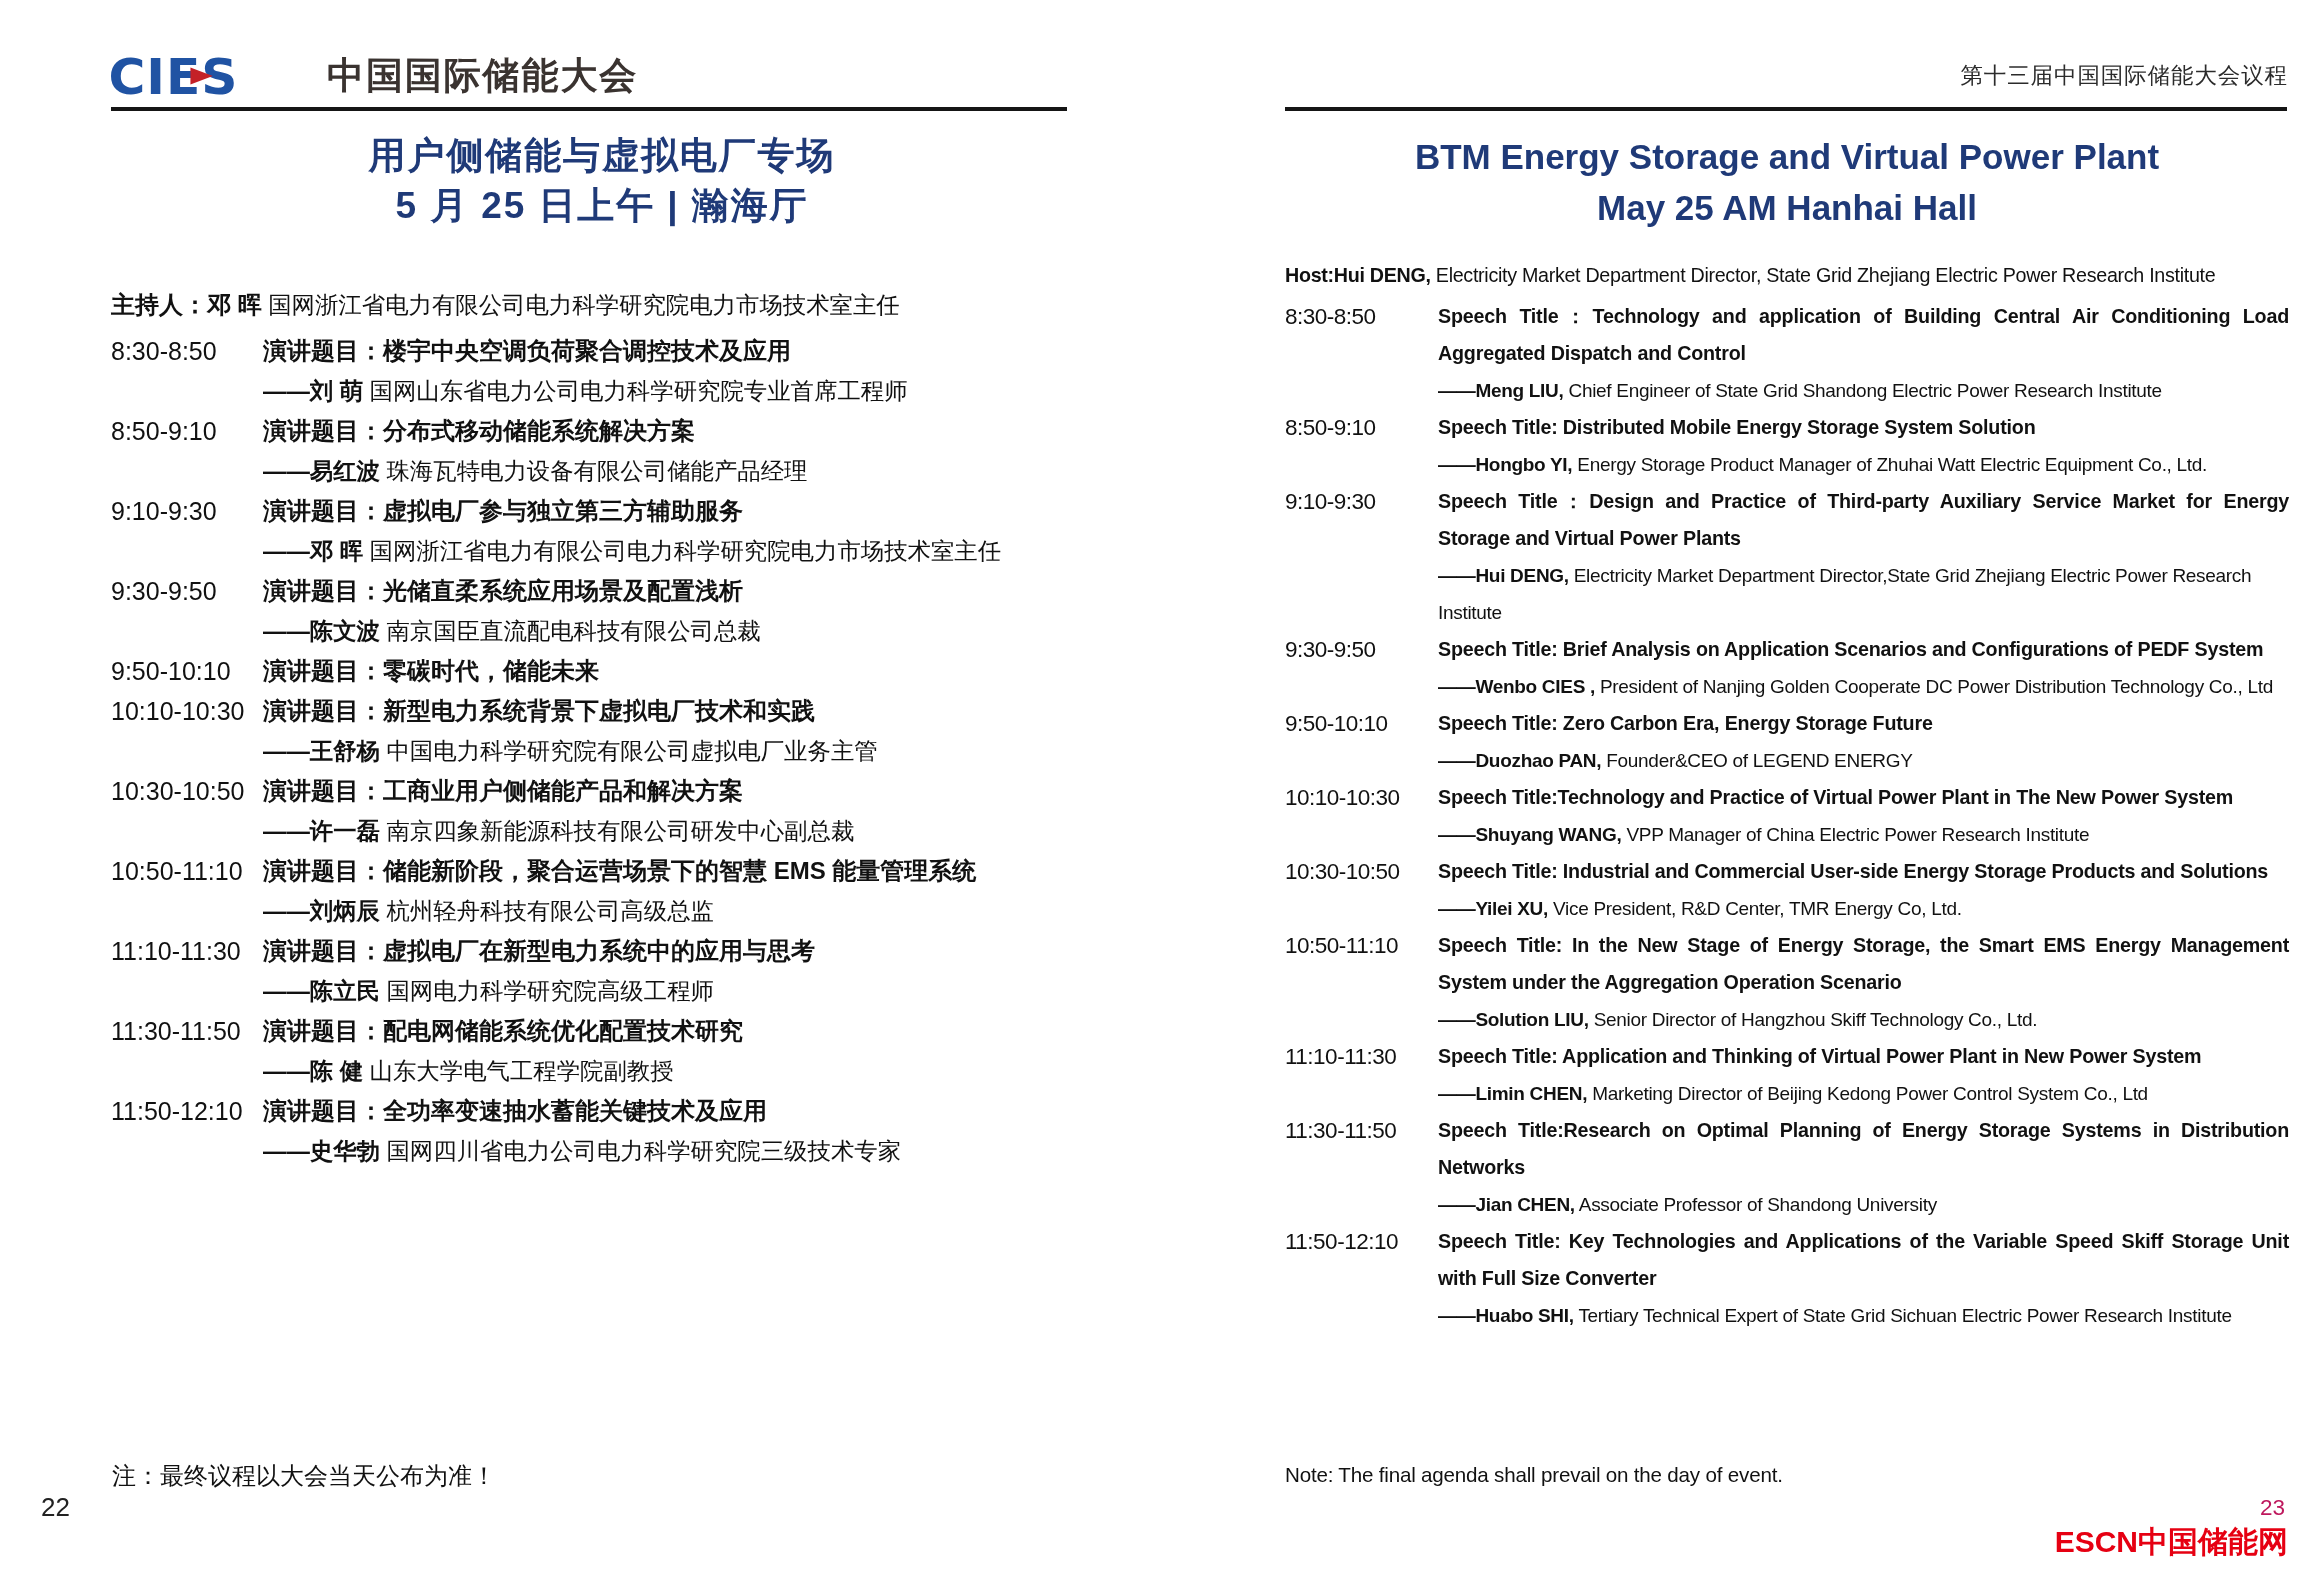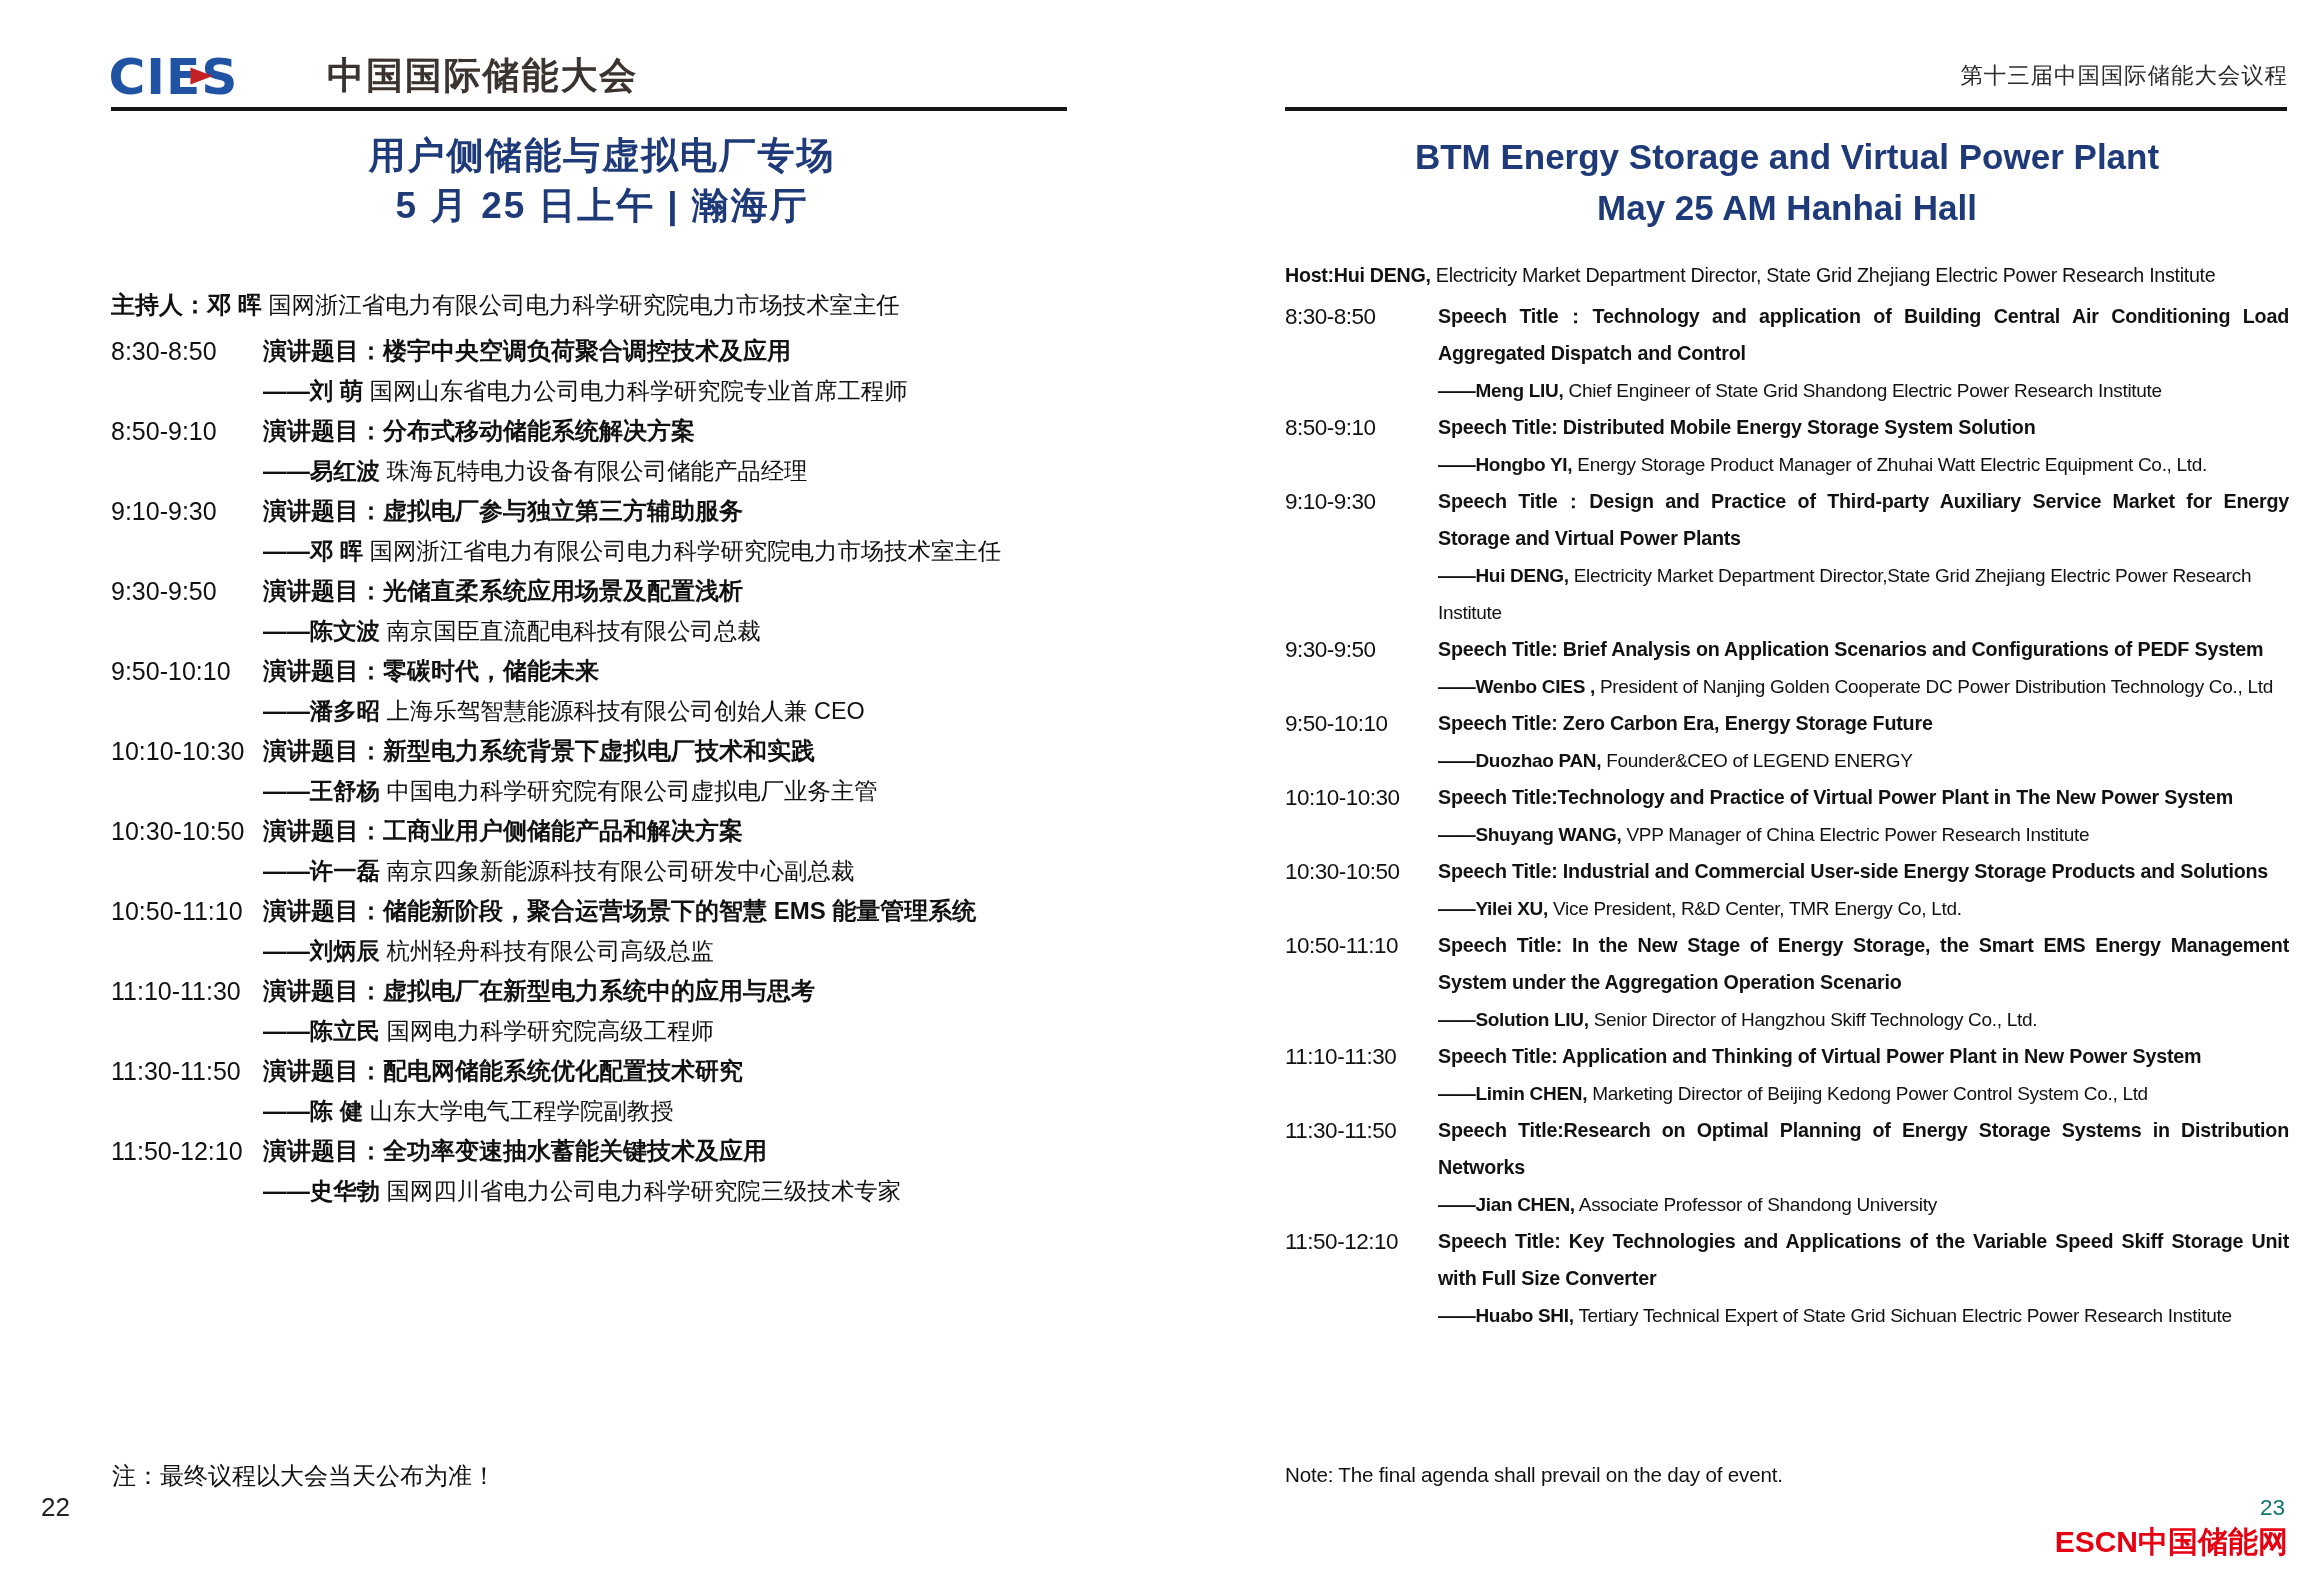"——潘多昭 上海乐驾智慧能源科技有限公司创始人兼 CEO" div.c { html: <div><b>——潘多昭</b> <span>上海乐驾智慧能源科技有限公司创始人兼 CEO</span></div> -> none }
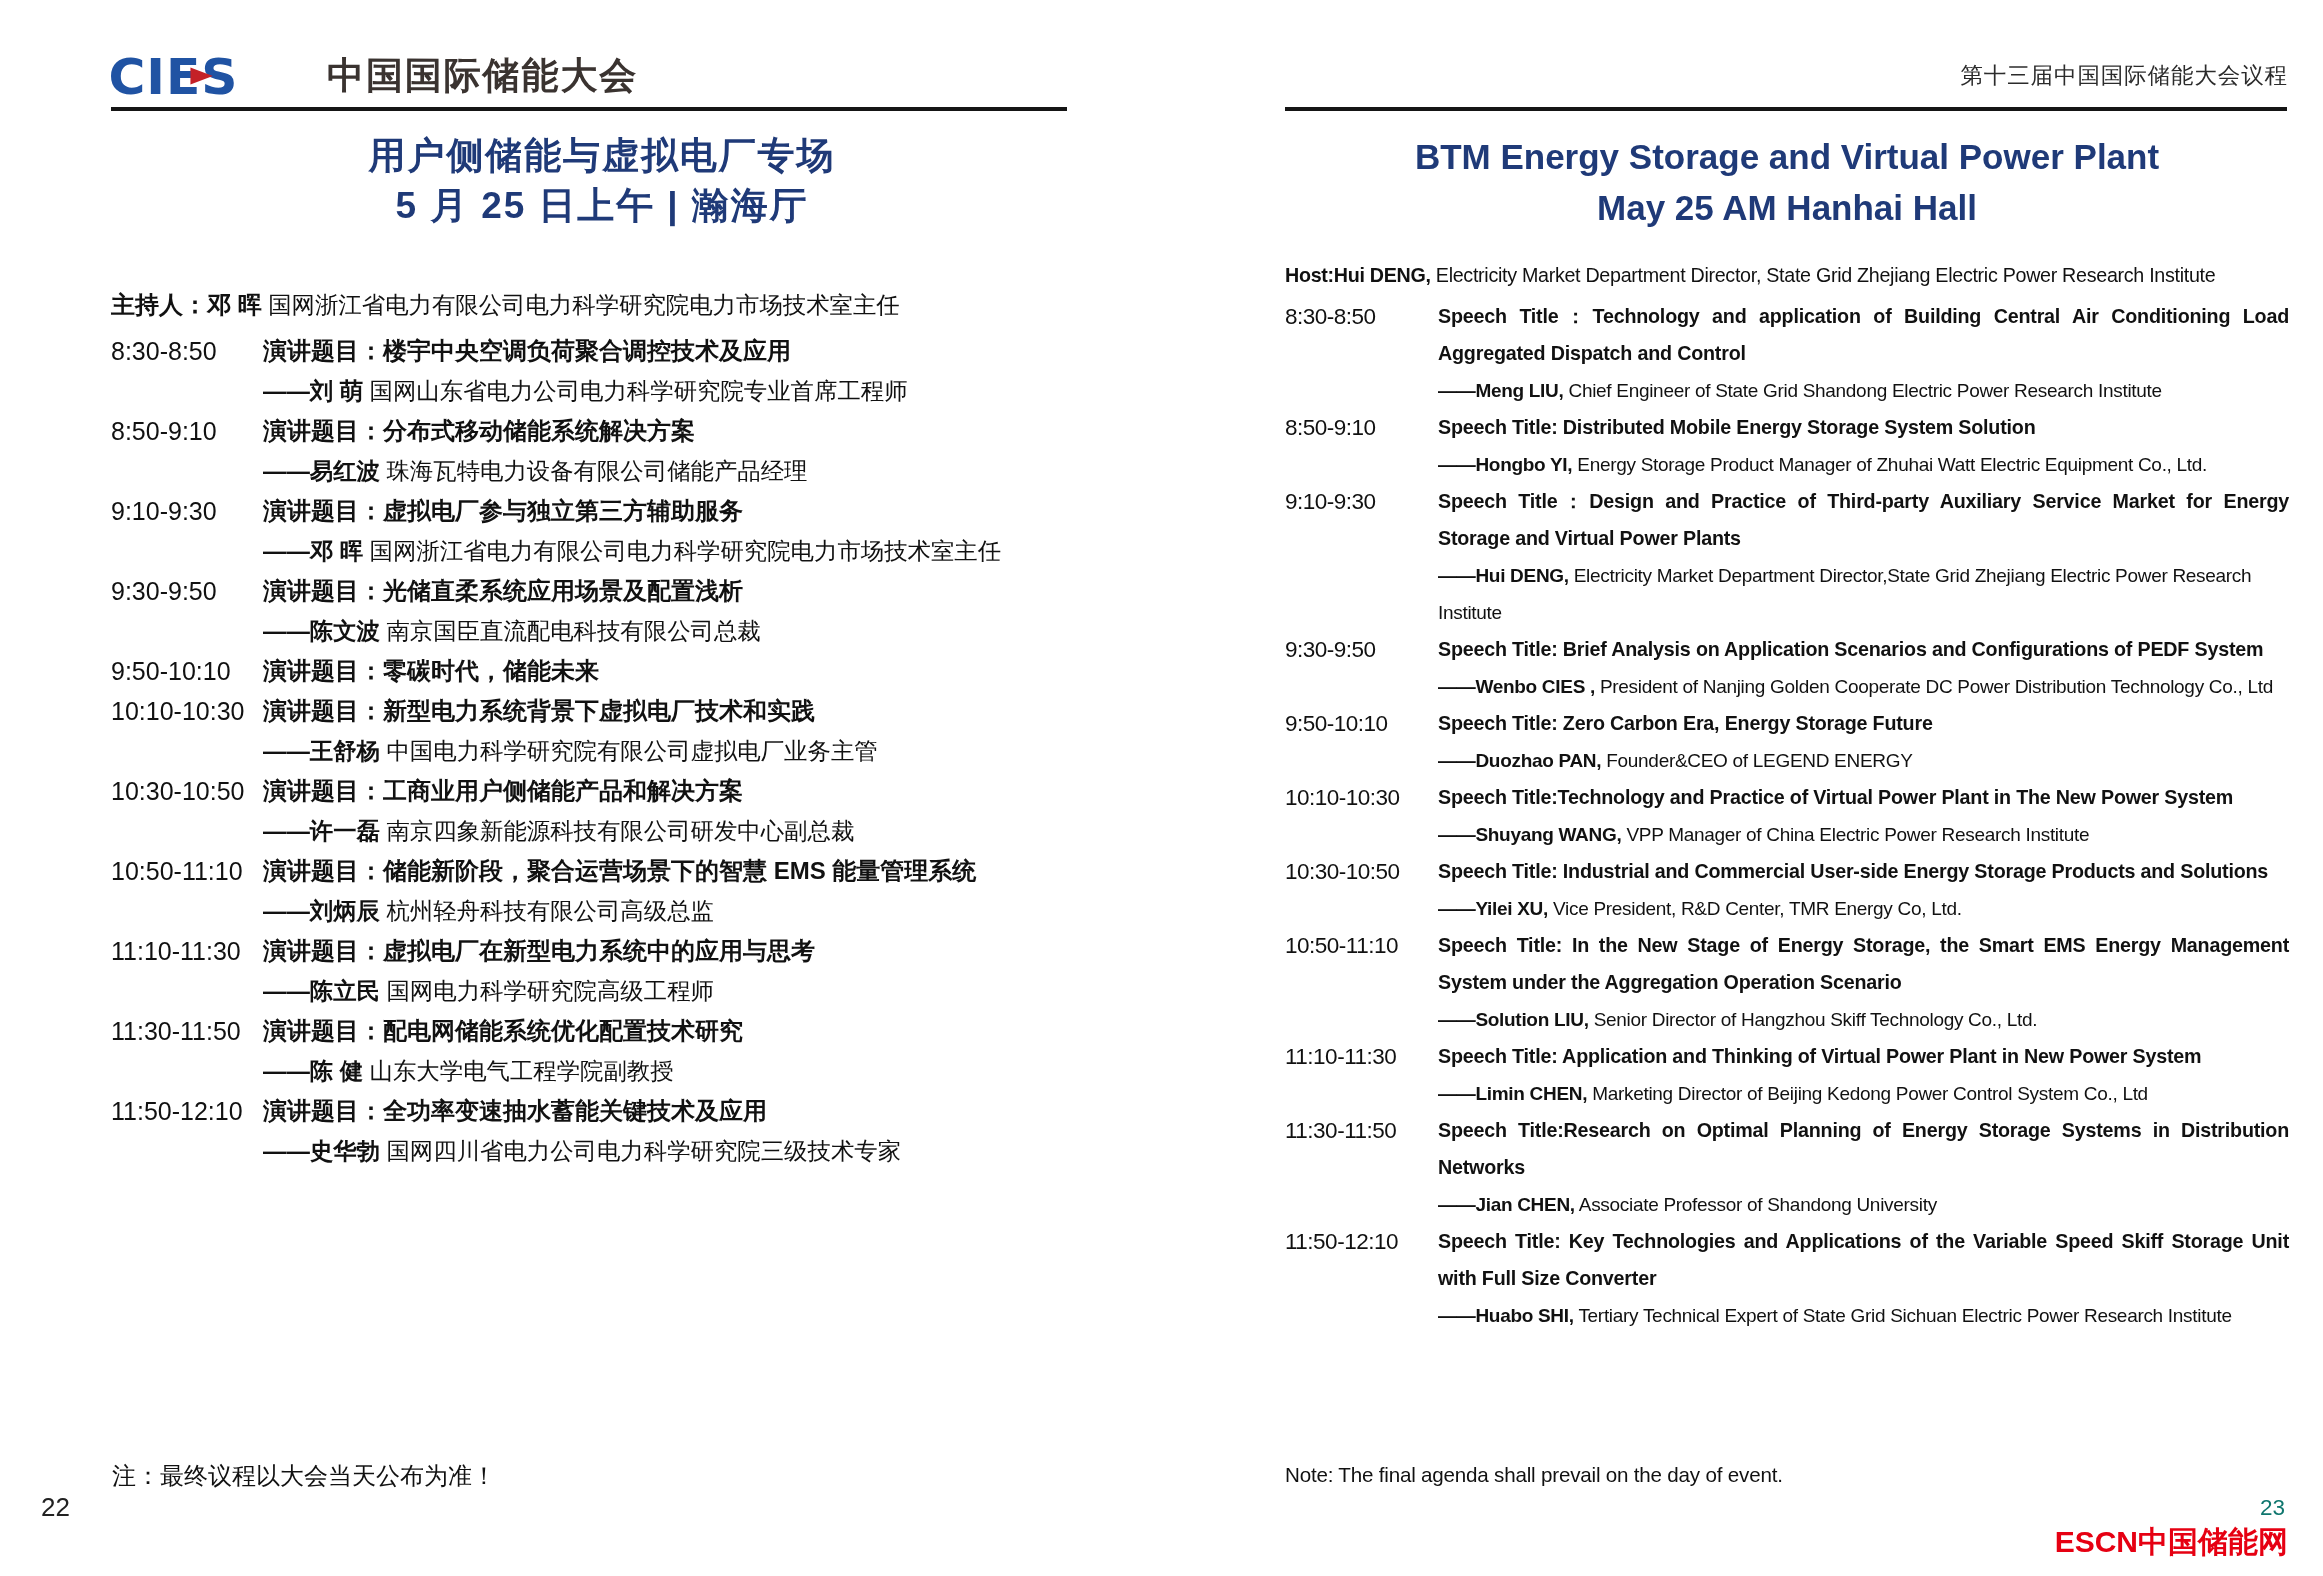"23" .pageno-right { color: #0f766e -> #be185d }
